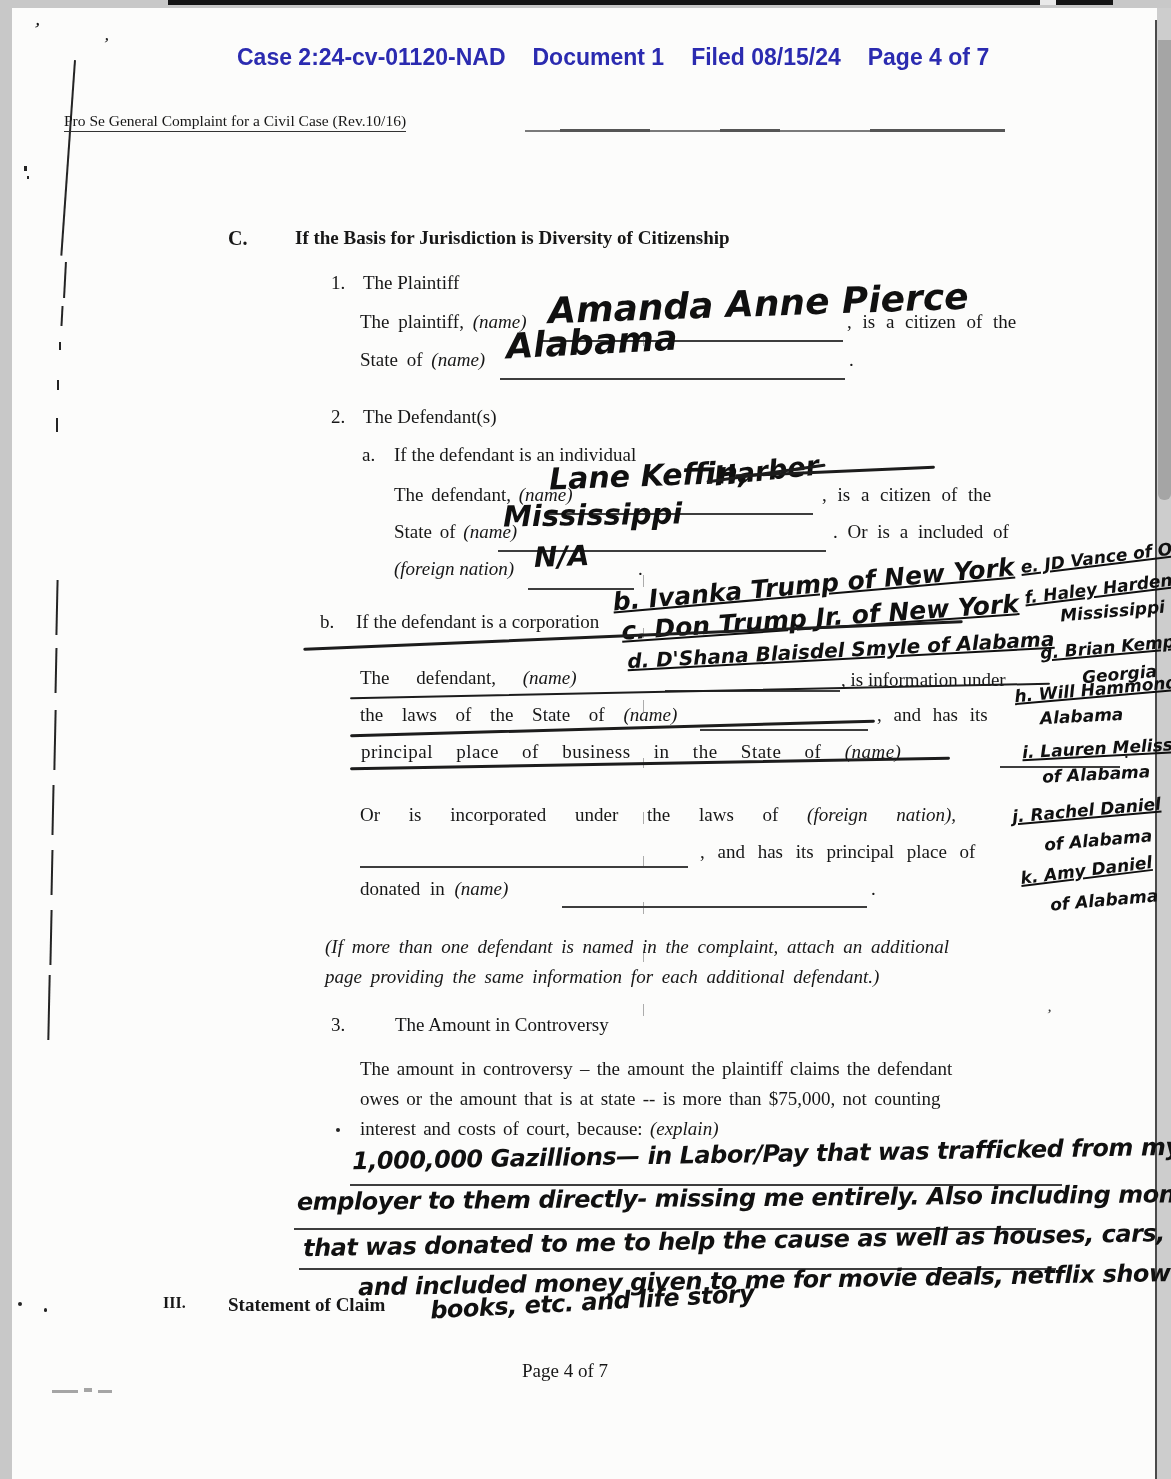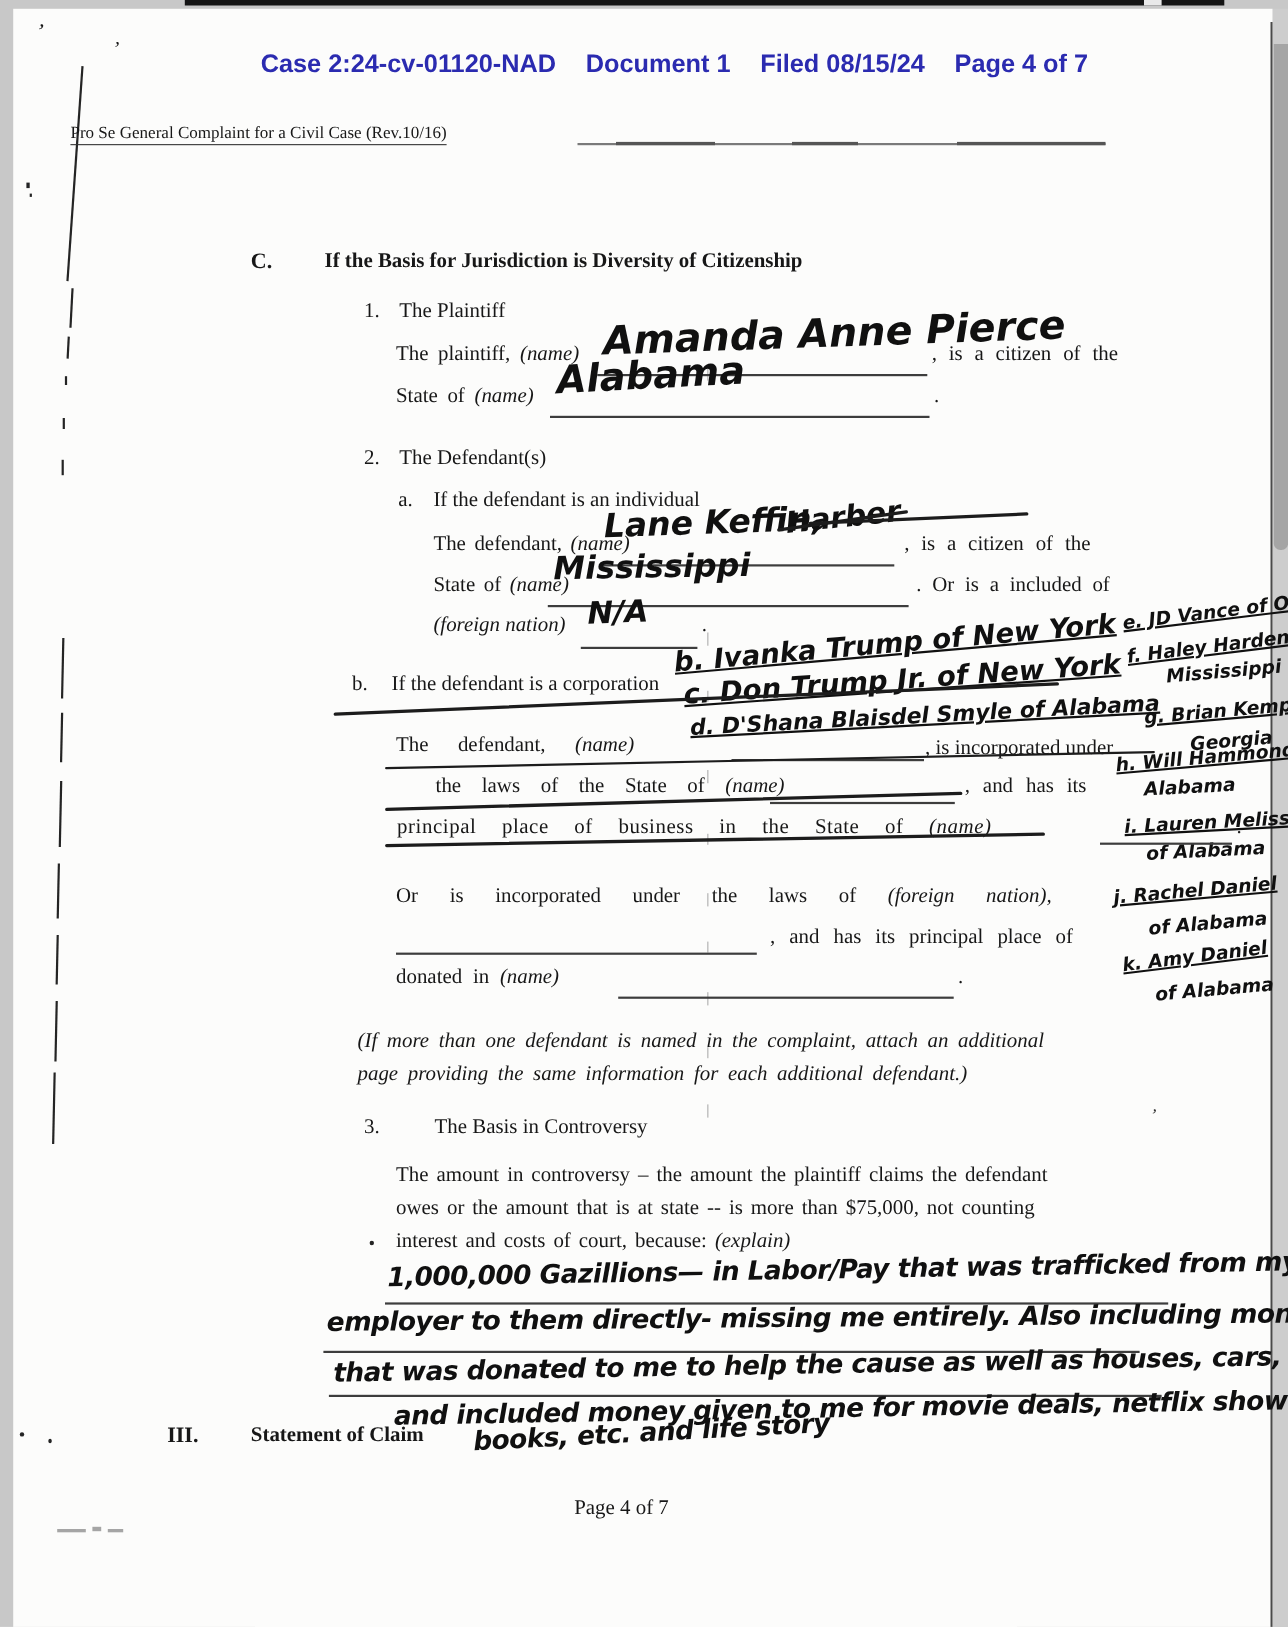", is incorporated under" div.t { text: incorporated -> information }
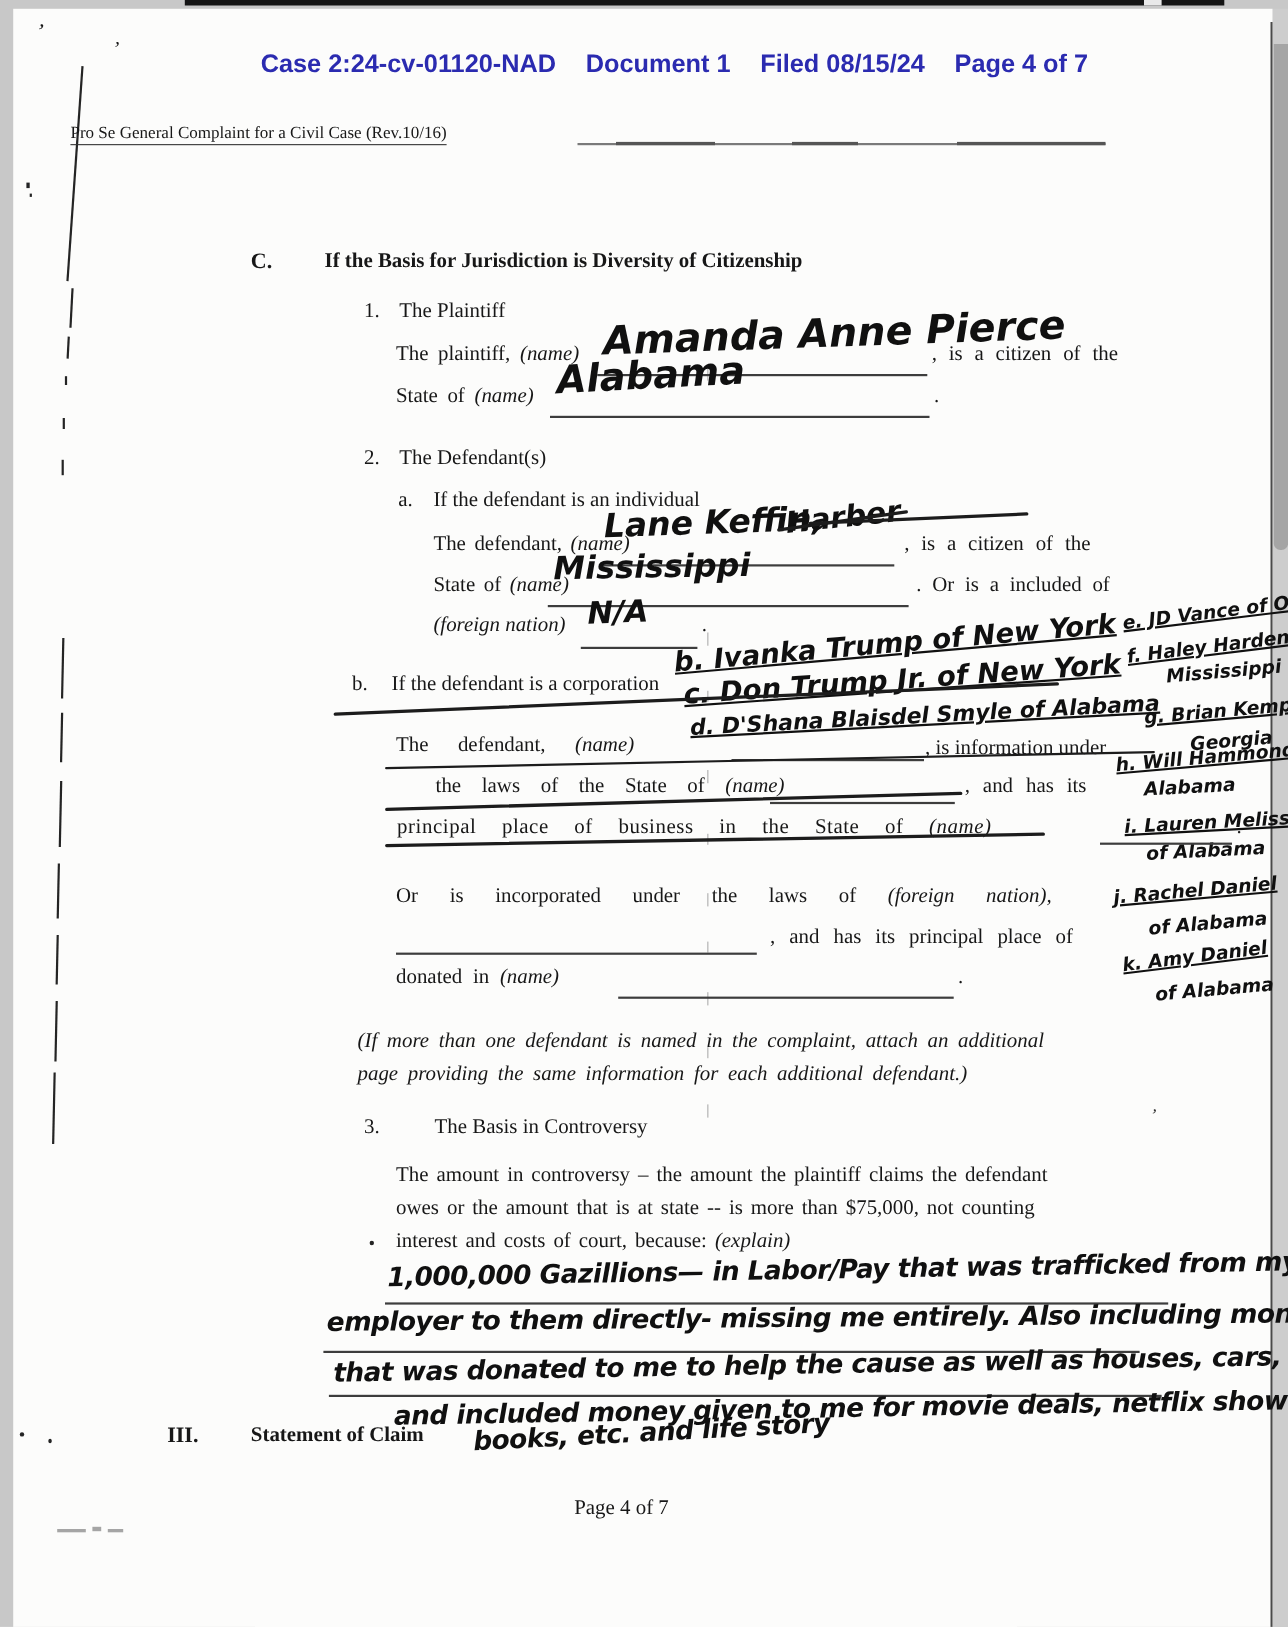"the laws of the State" div.t { margin-left: 36px -> none }
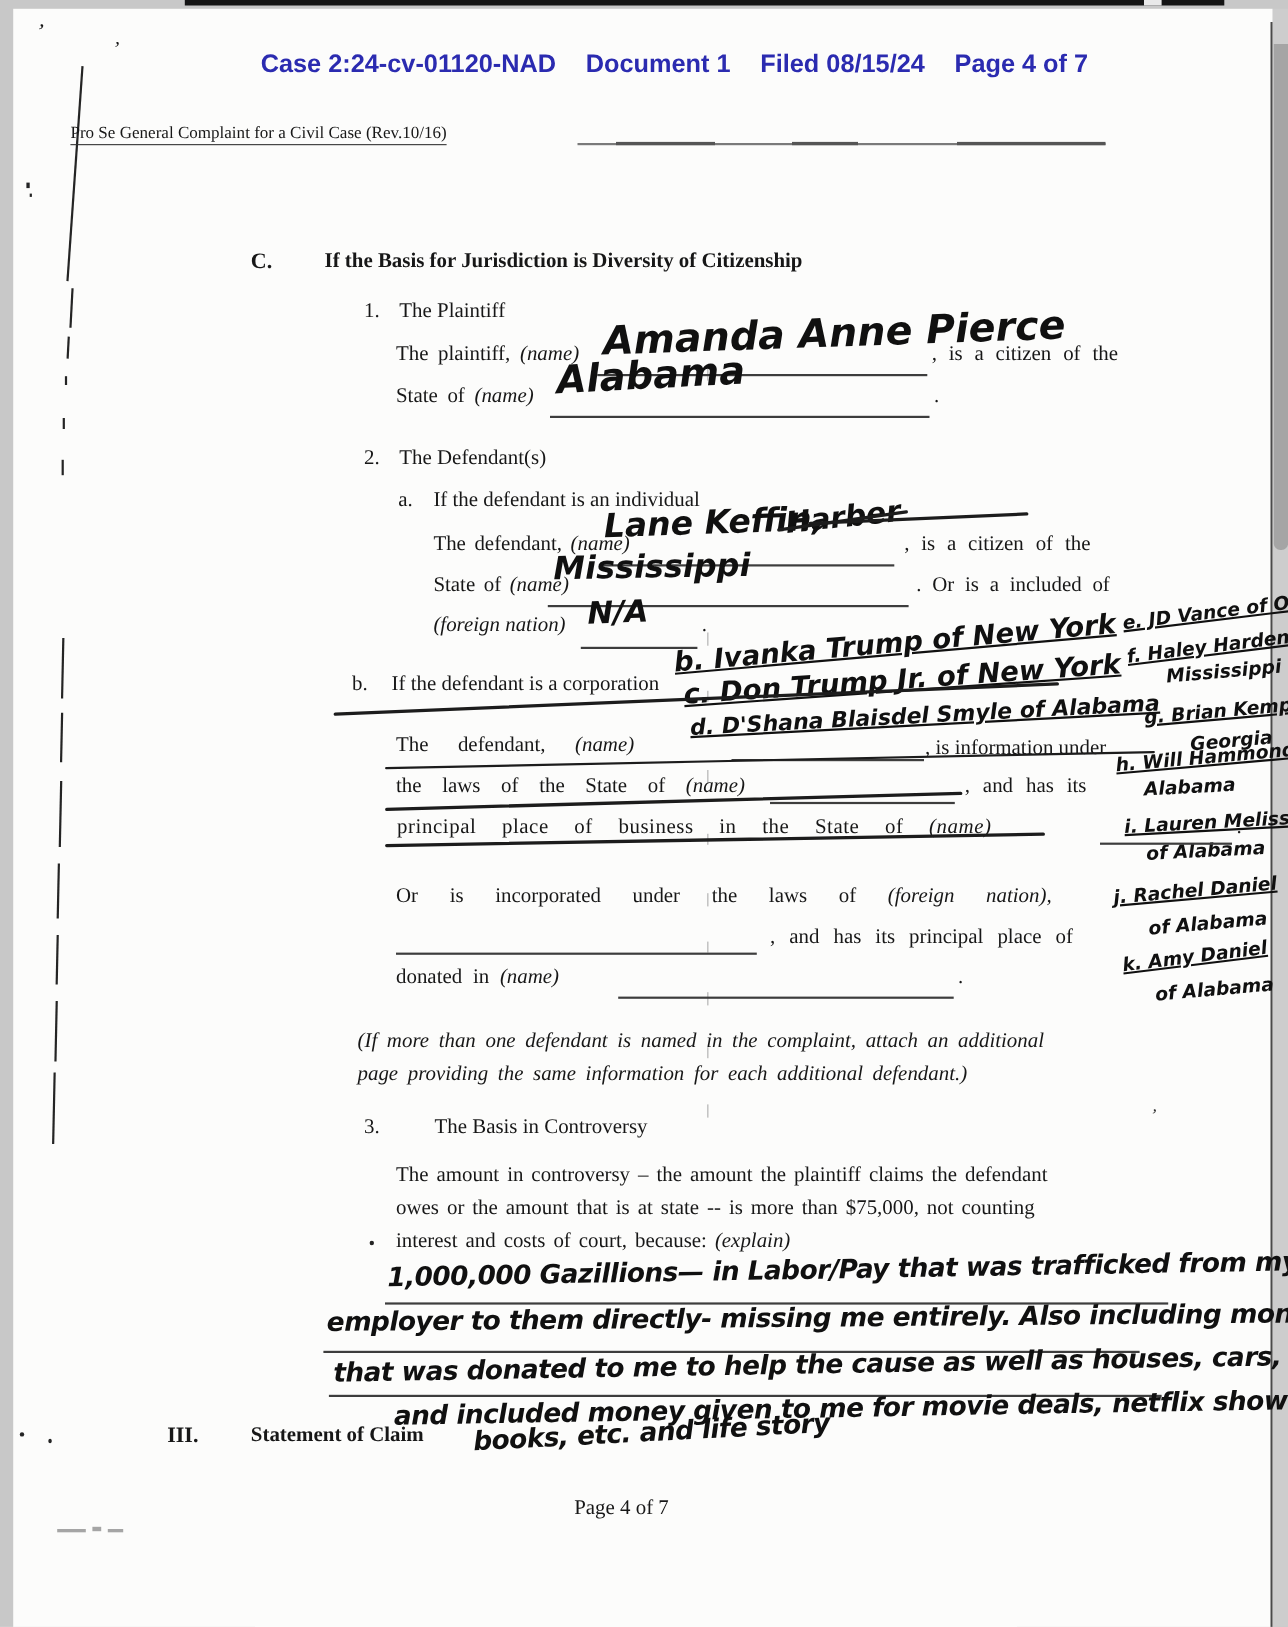"The Basis in Controversy" div.t { text: Basis -> Amount }
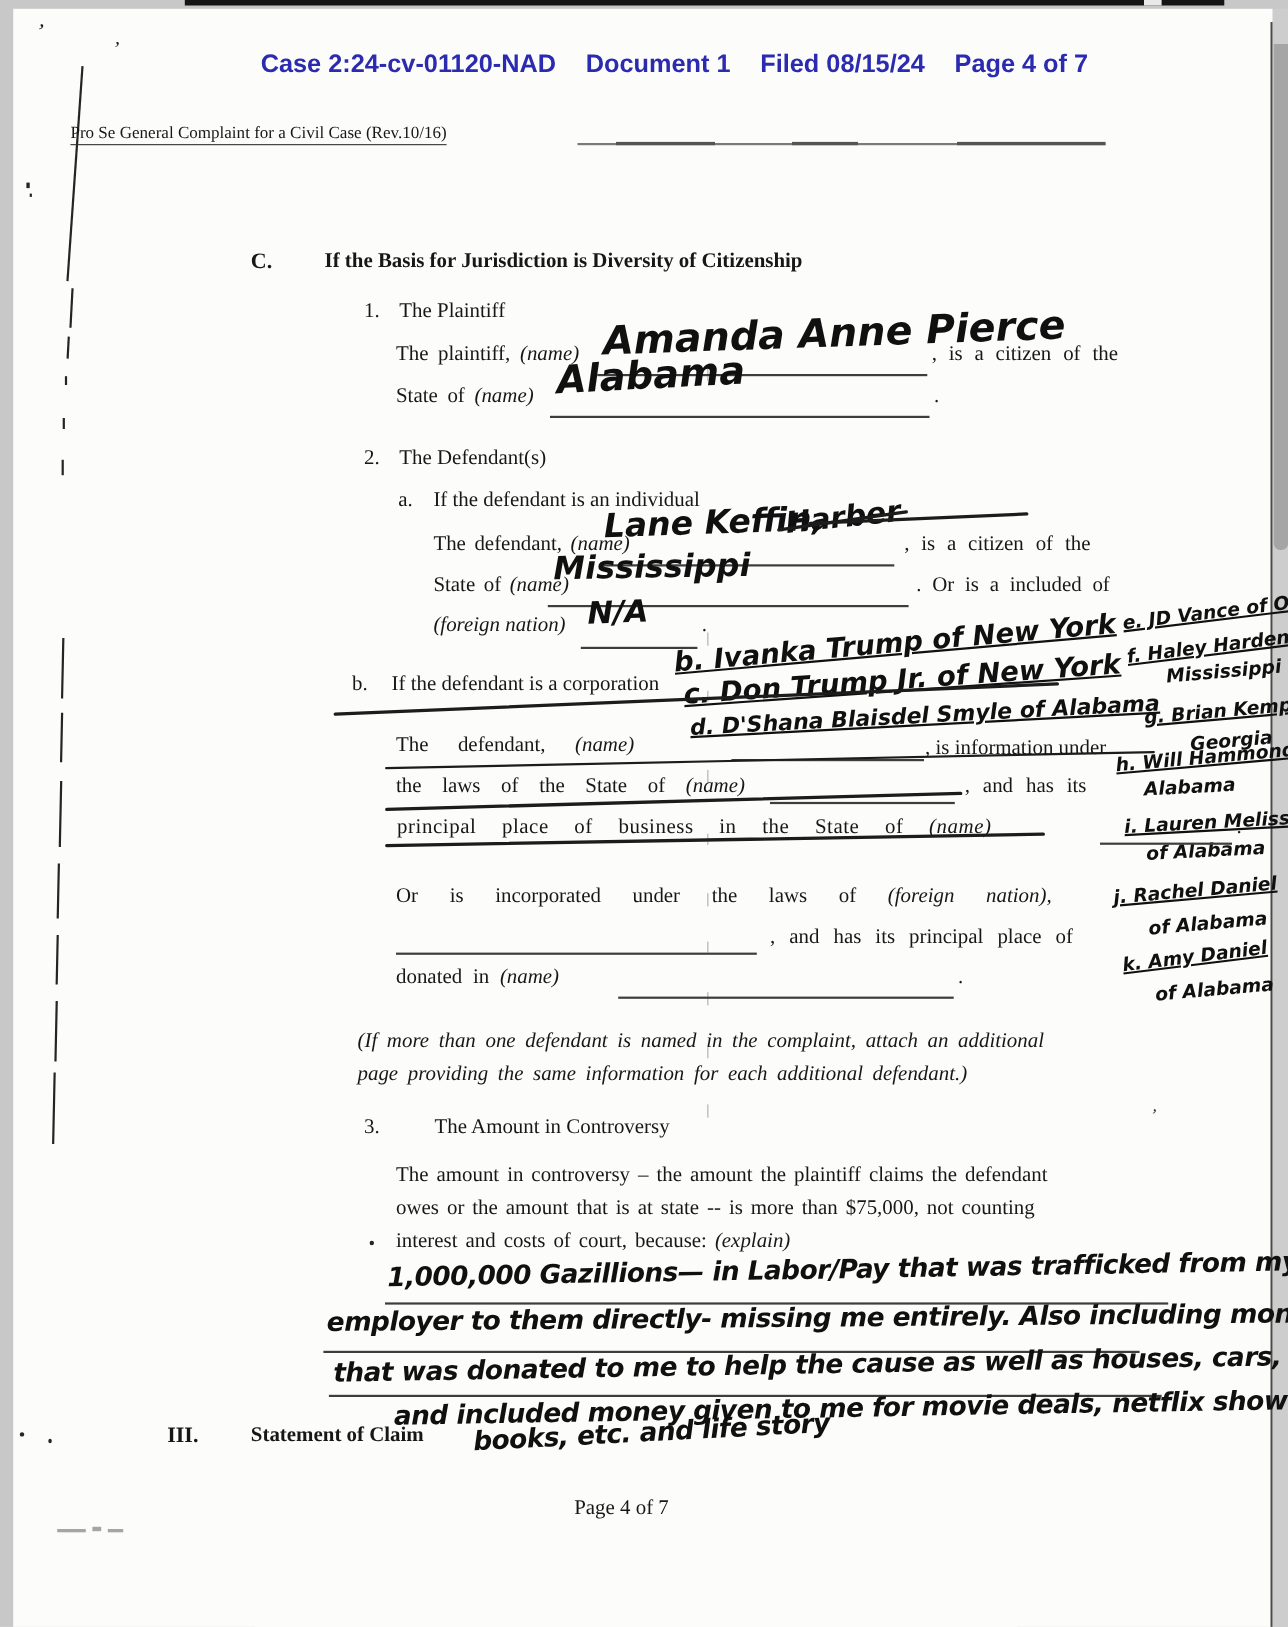"III." div.t { font-size: 20px -> 16px; left: 152px -> 163px }
